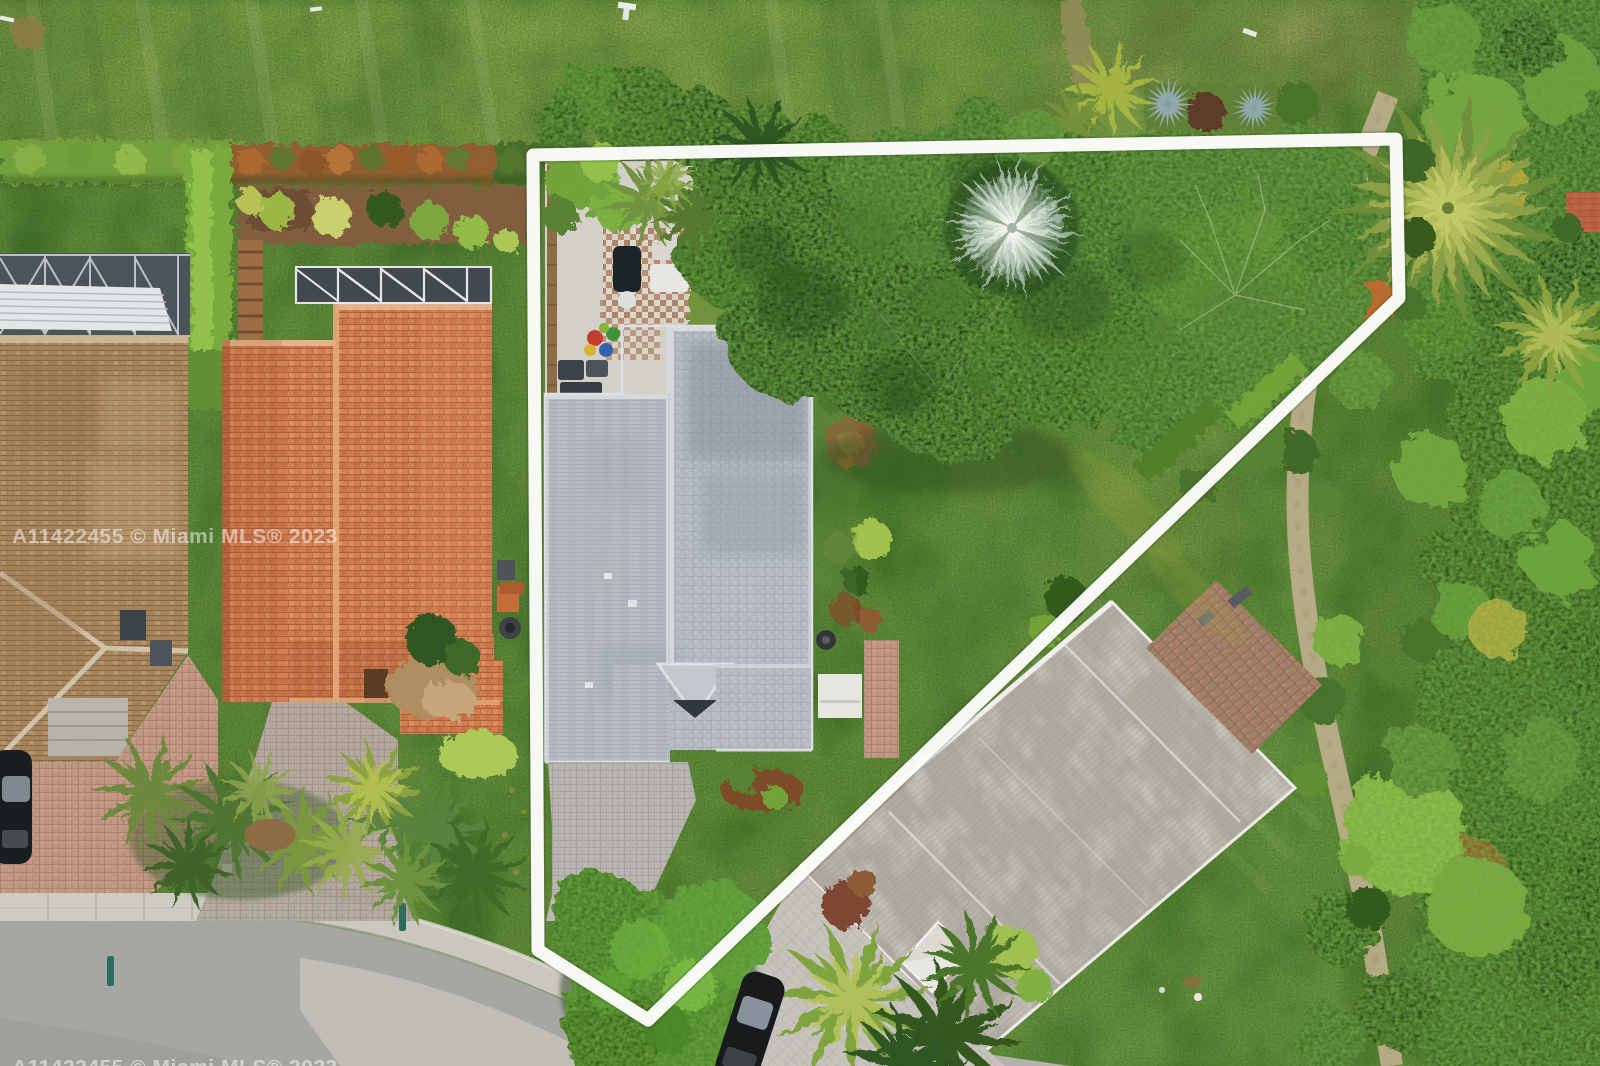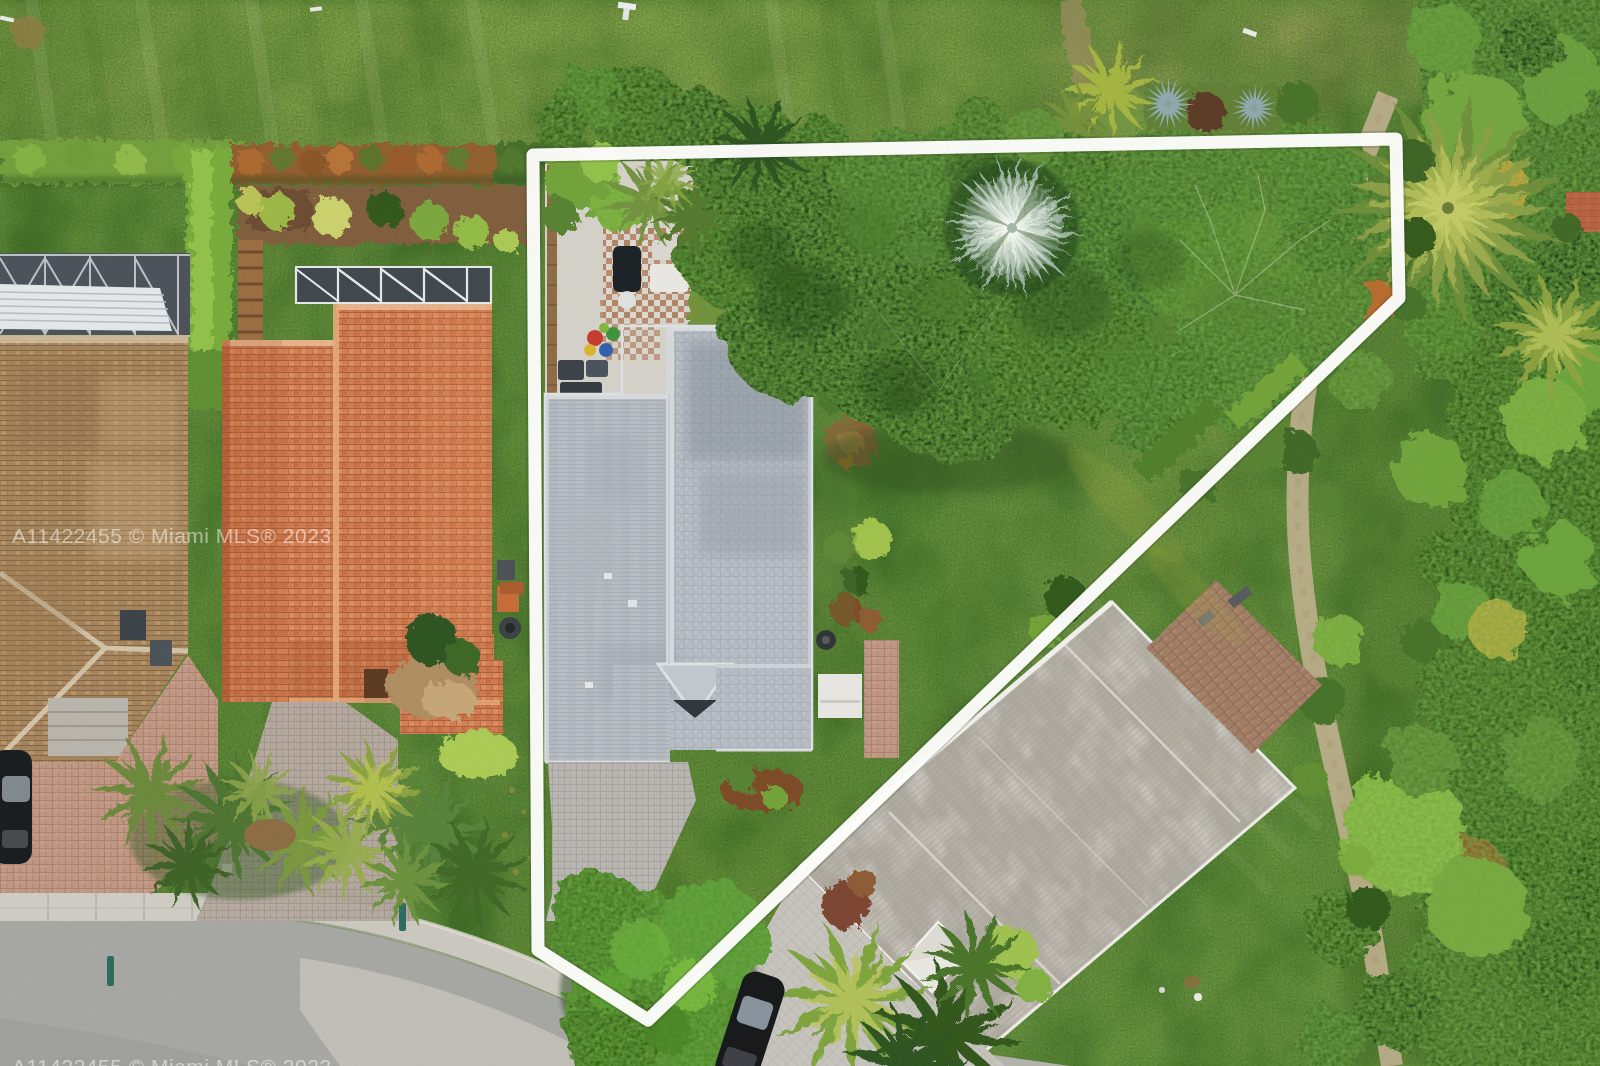"A11422455 © Miami MLS® 2023" #wrap { font-weight: none -> bold }
